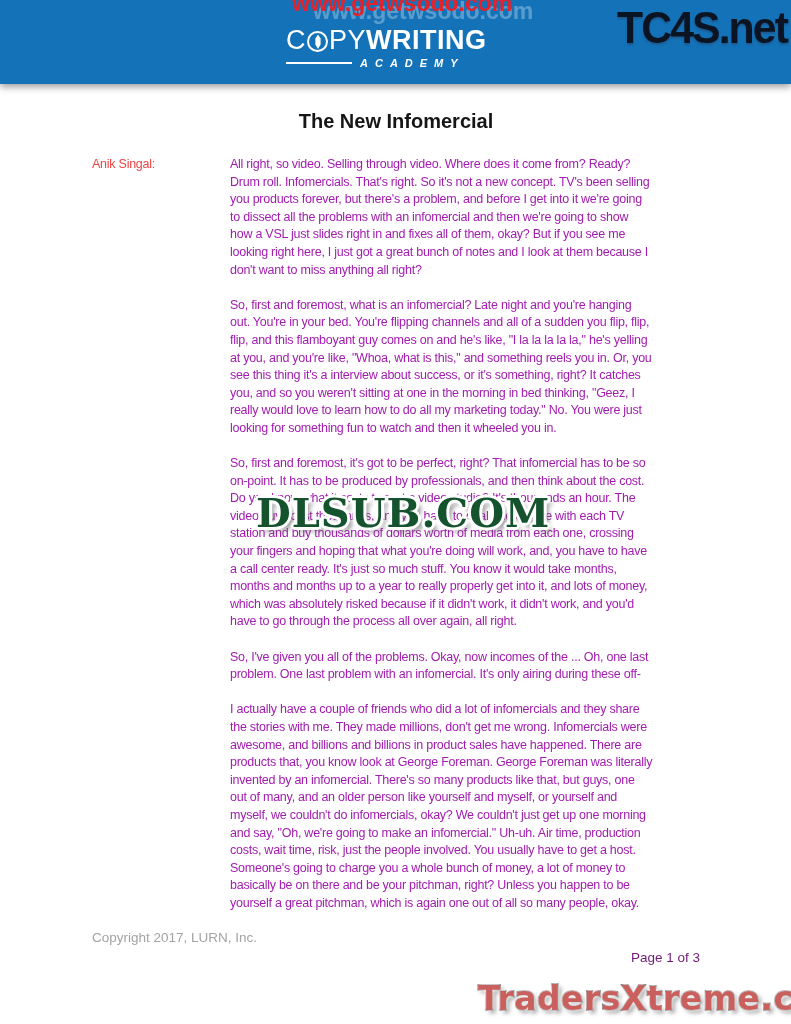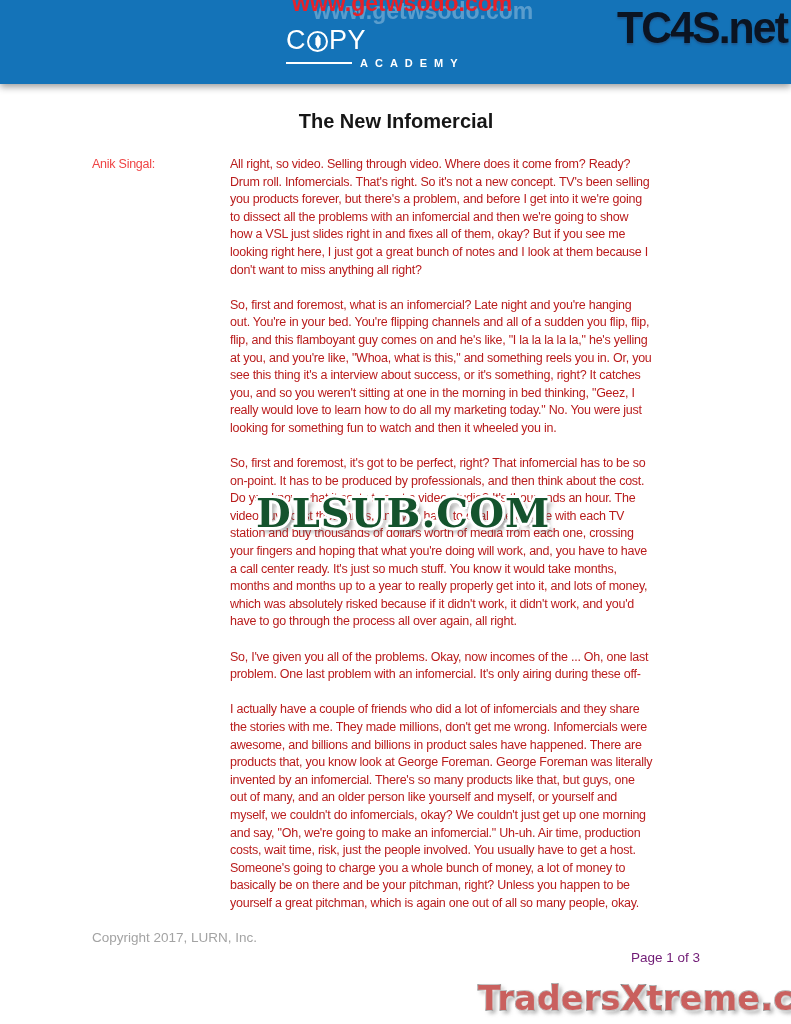"WRITING" span.logo-writing { html: none -> <span>WRITING</span> }
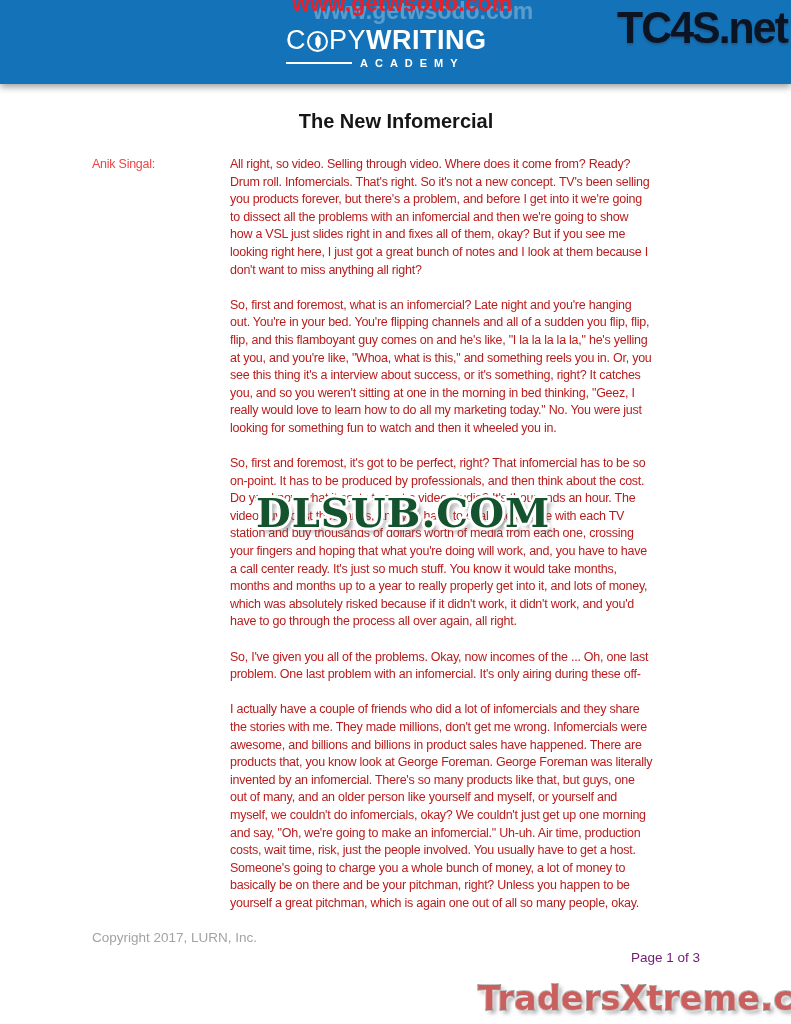"ACADEMY" .academy-text { font-style: none -> italic }
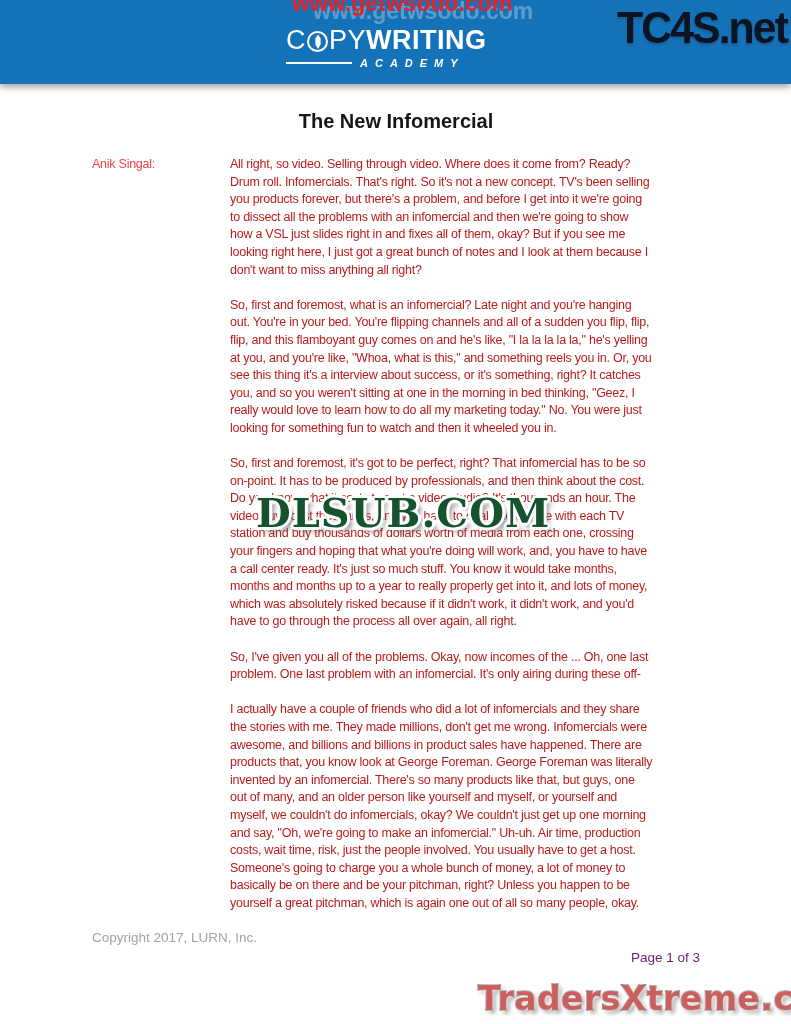"All right, so video. Selling" .para { color: #b91c1c -> #a21caf }
